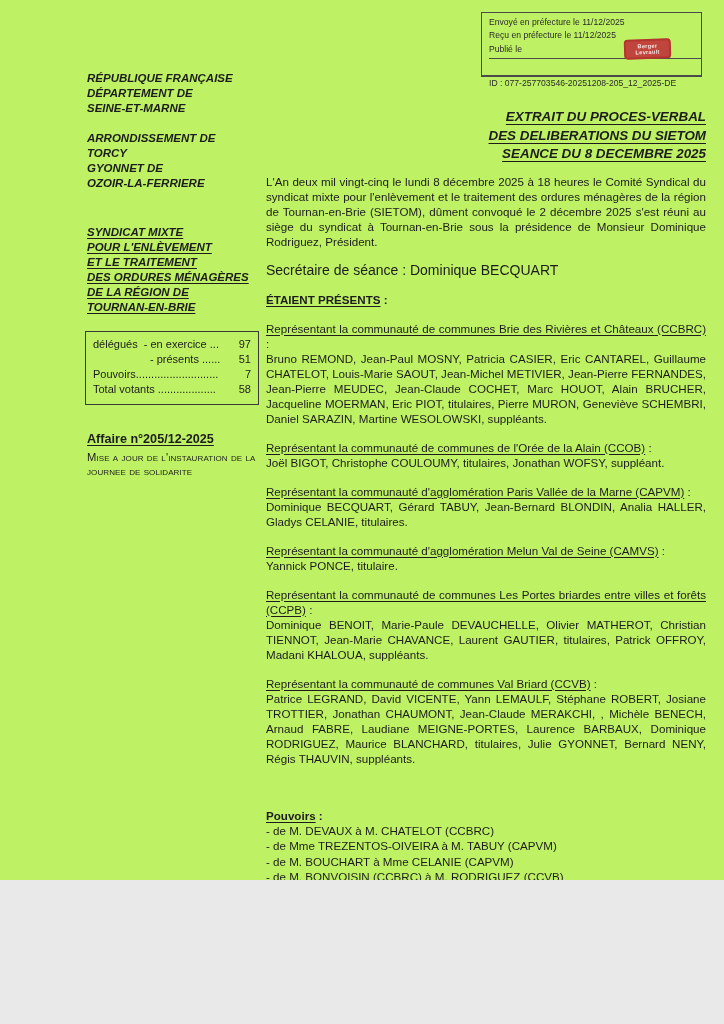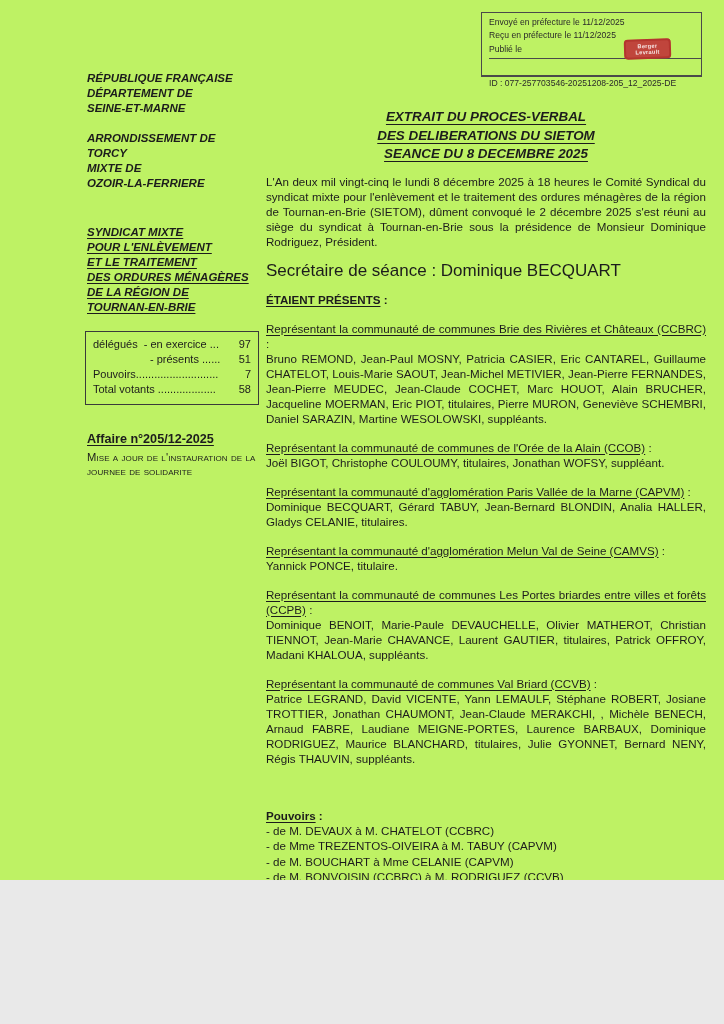"EXTRAIT DU PROCES-VERBAL" .doc-title { text-align: center -> right }
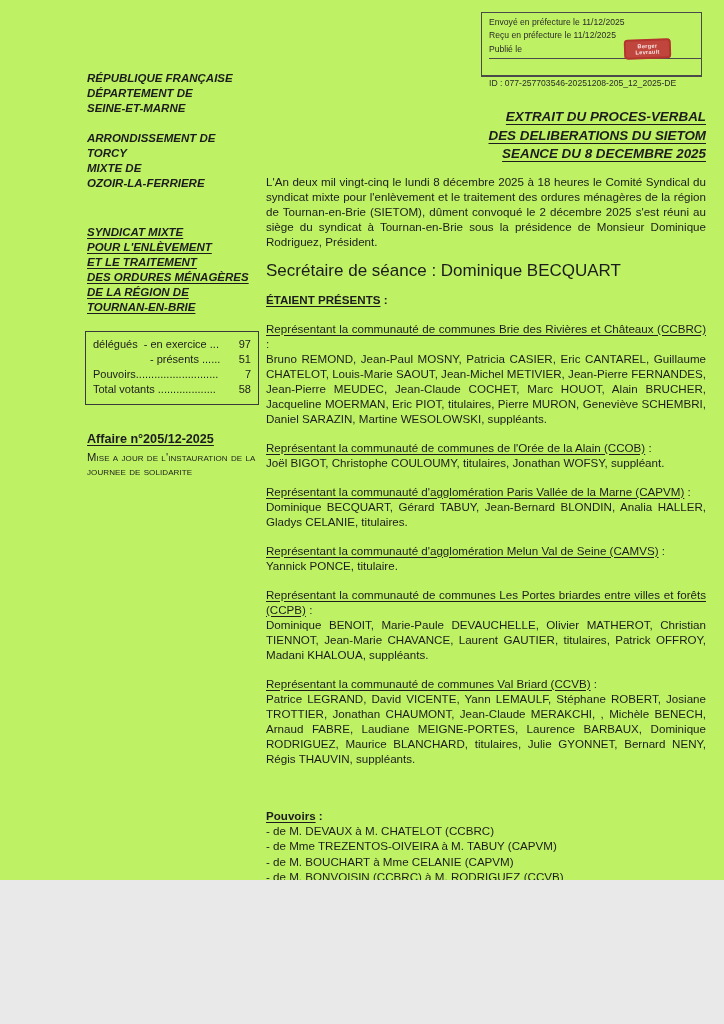"MIXTE DE" div { text: MIXTE -> GYONNET }
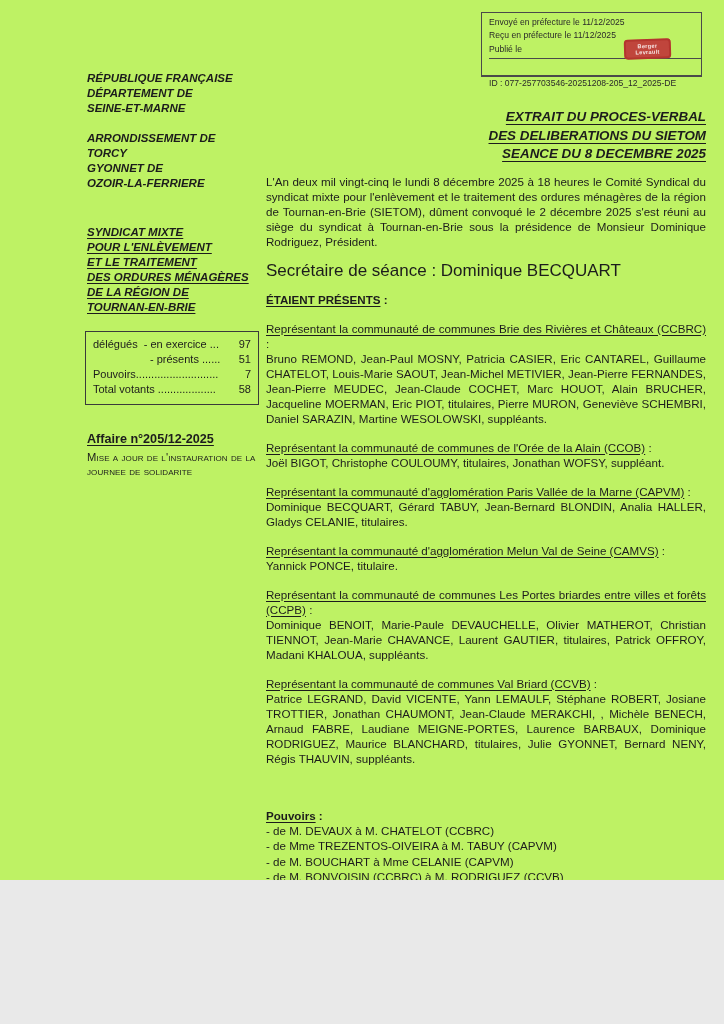"Secrétaire de séance : Dominique" .secretary { font-size: 17px -> 14px }
